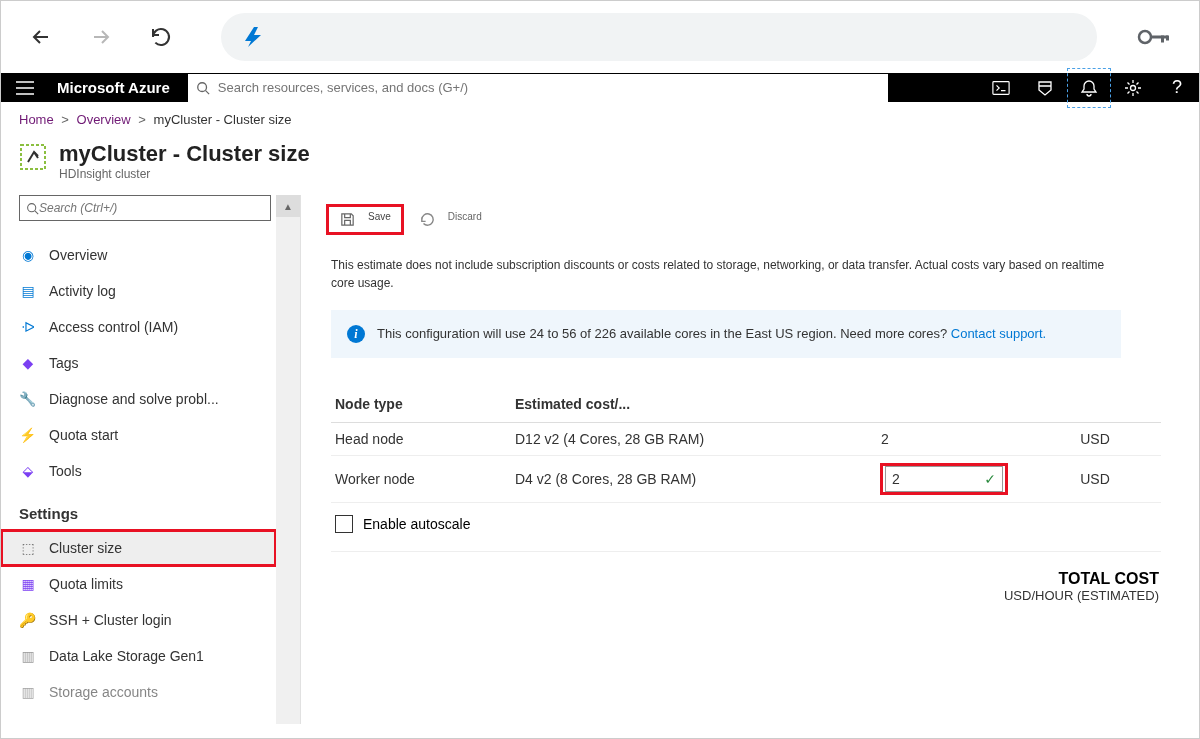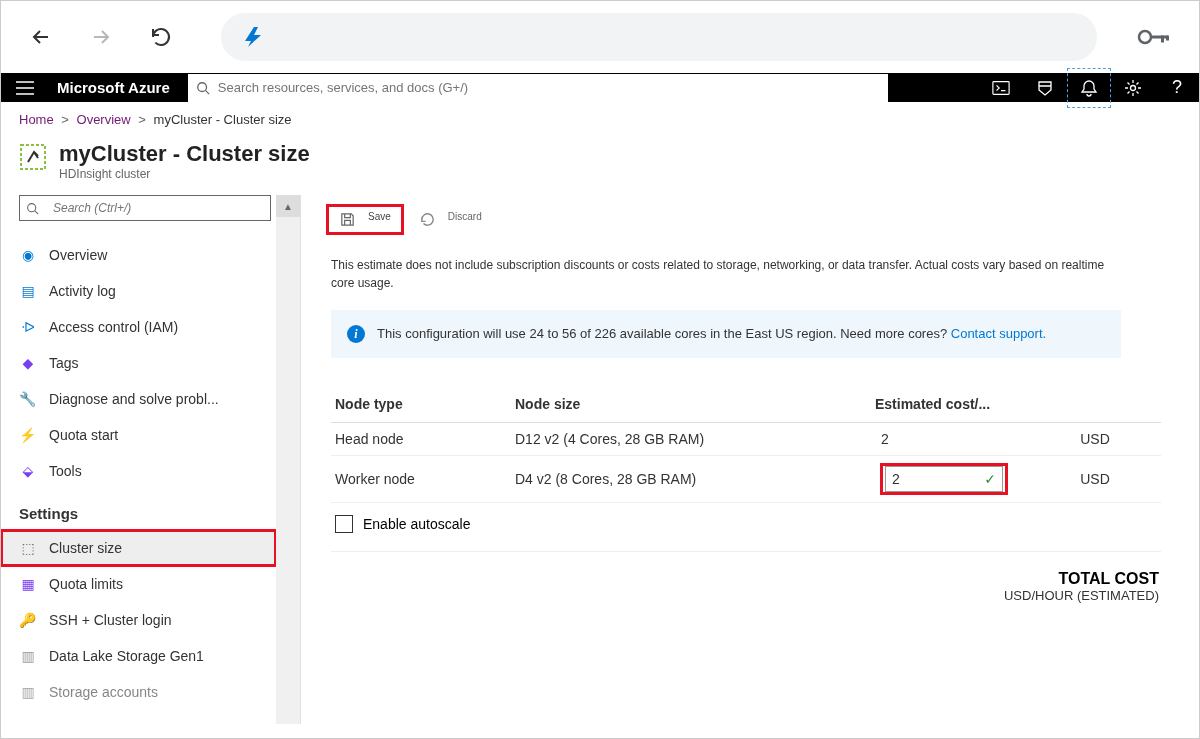"Search (Ctrl+/)" .sidebar-search .box { gap: 14px -> 0 }
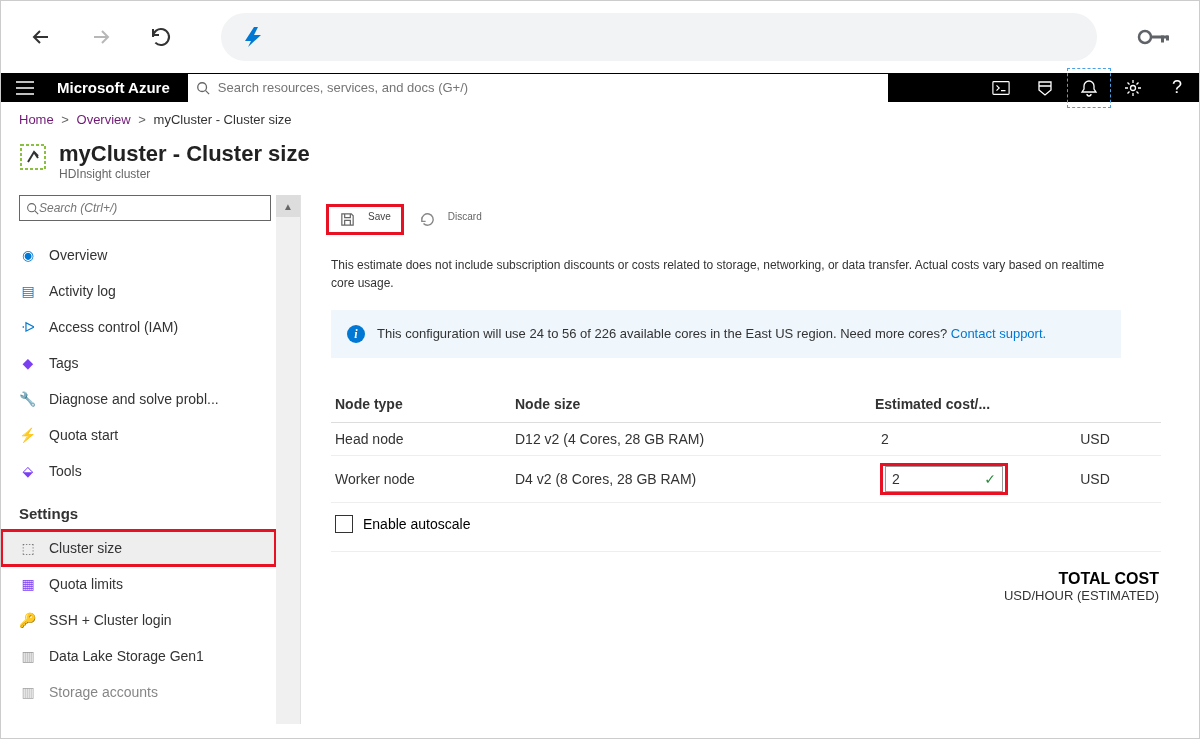"Node size" div { html: <div>Node size</div> -> none }
